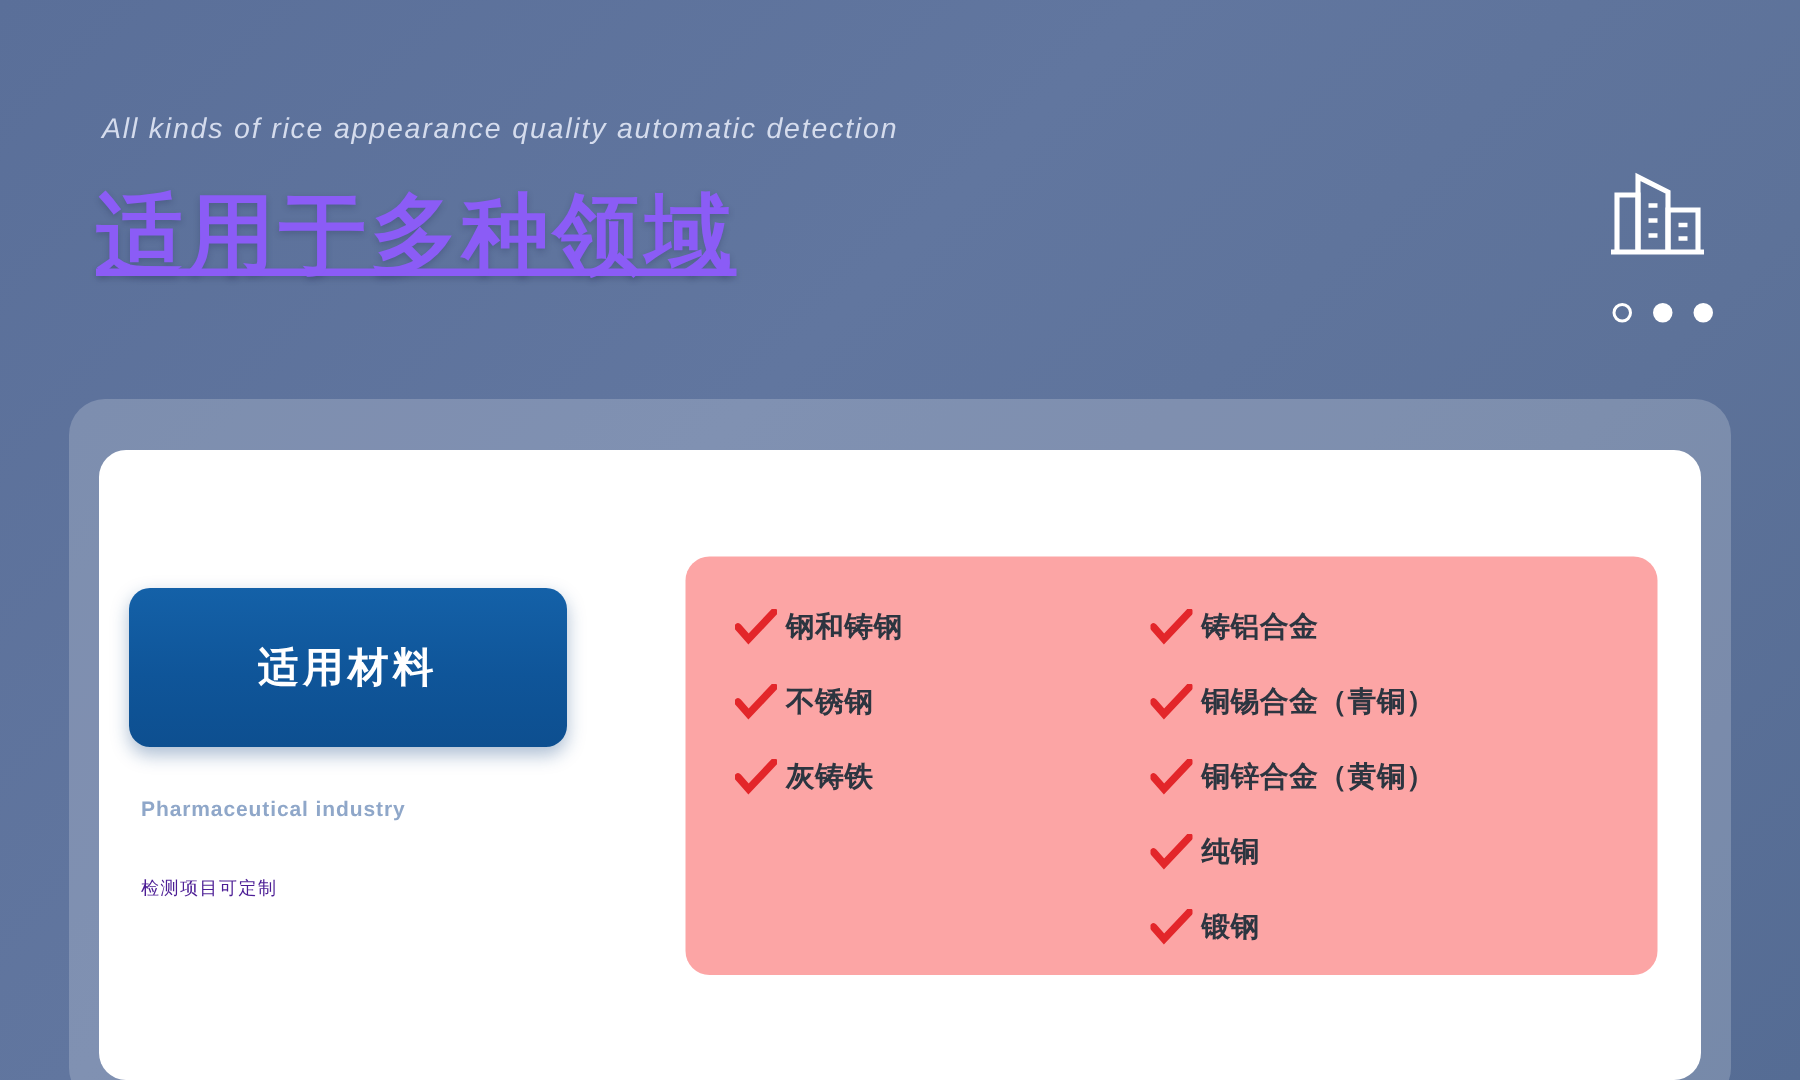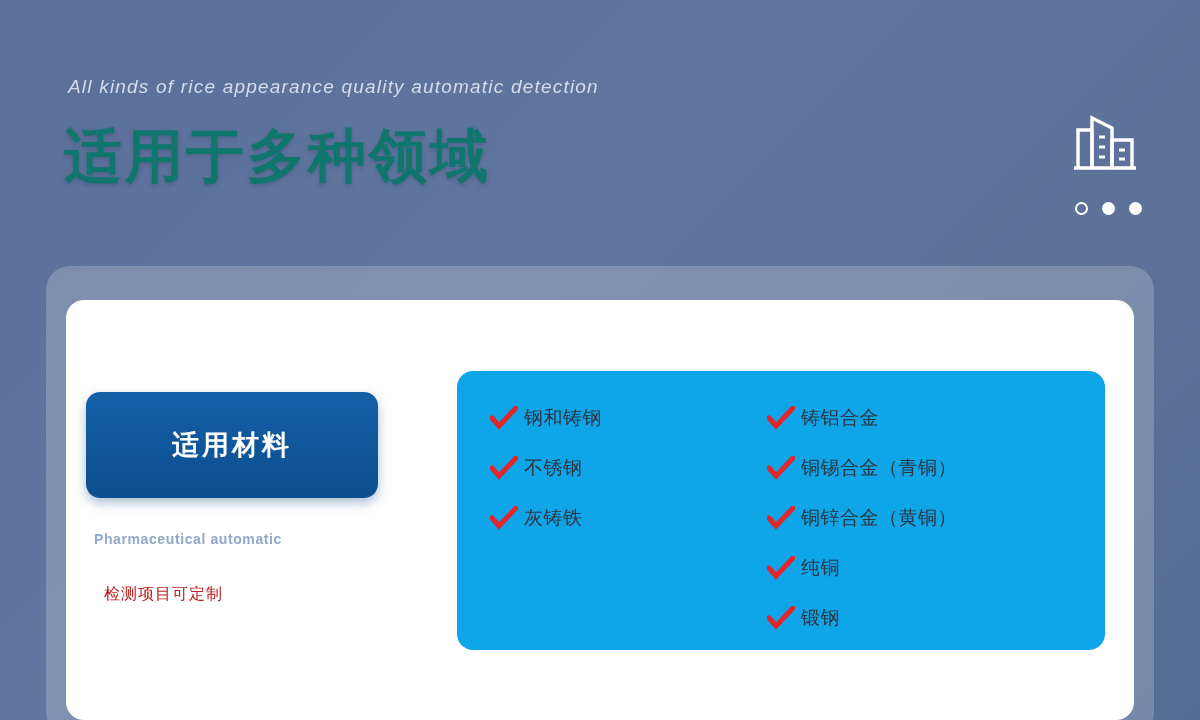"适用于多种领域" .main-title { color: #0f766e -> #8b5cf6; text-decoration: none -> underline }
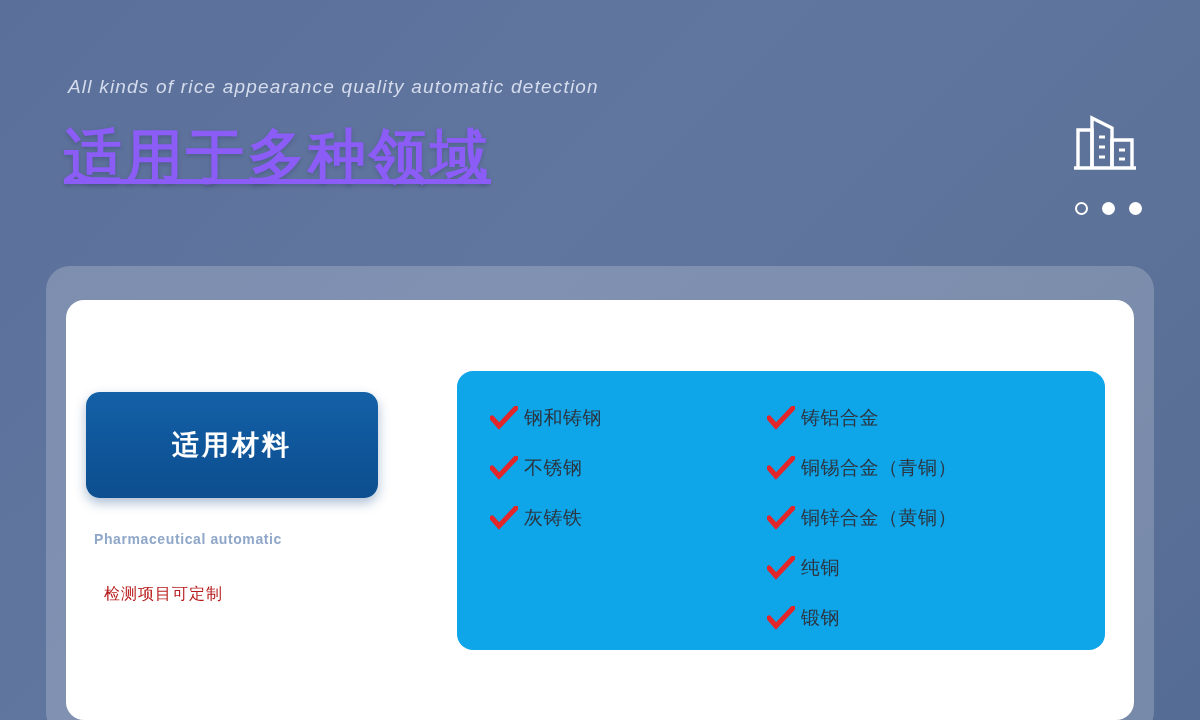"钢和铸钢" .list-panel { background: #0ea5e9 -> #fca5a5; font-weight: none -> bold }
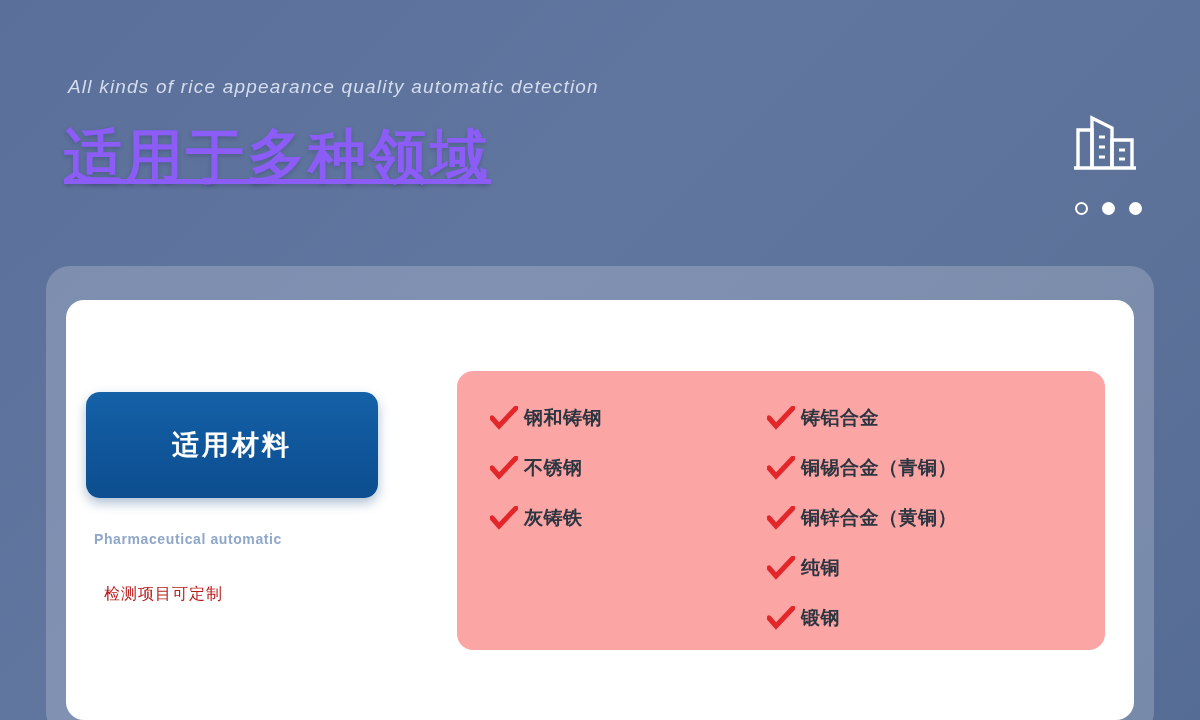"Pharmaceutical automatic" div.pharma { text: automatic -> industry }
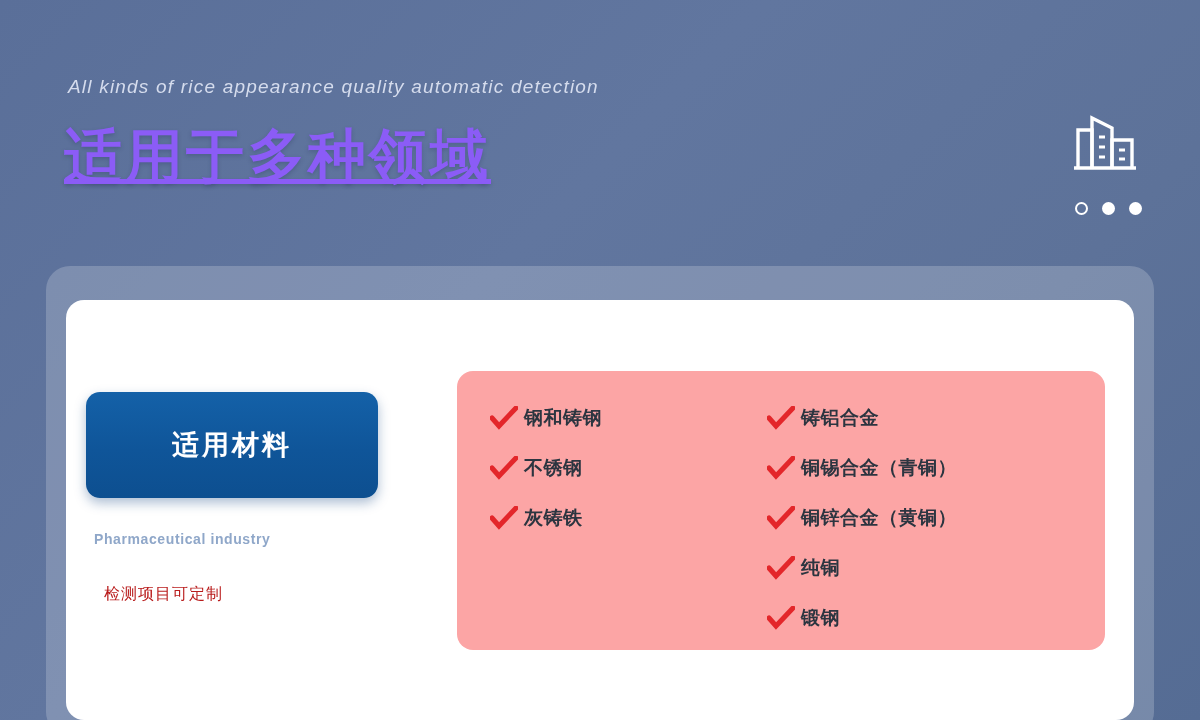"检测项目可定制" .custom-note { color: #b91c1c -> #4c1d95; font-size: 16px -> 12px; margin-left: 18px -> 8px }
